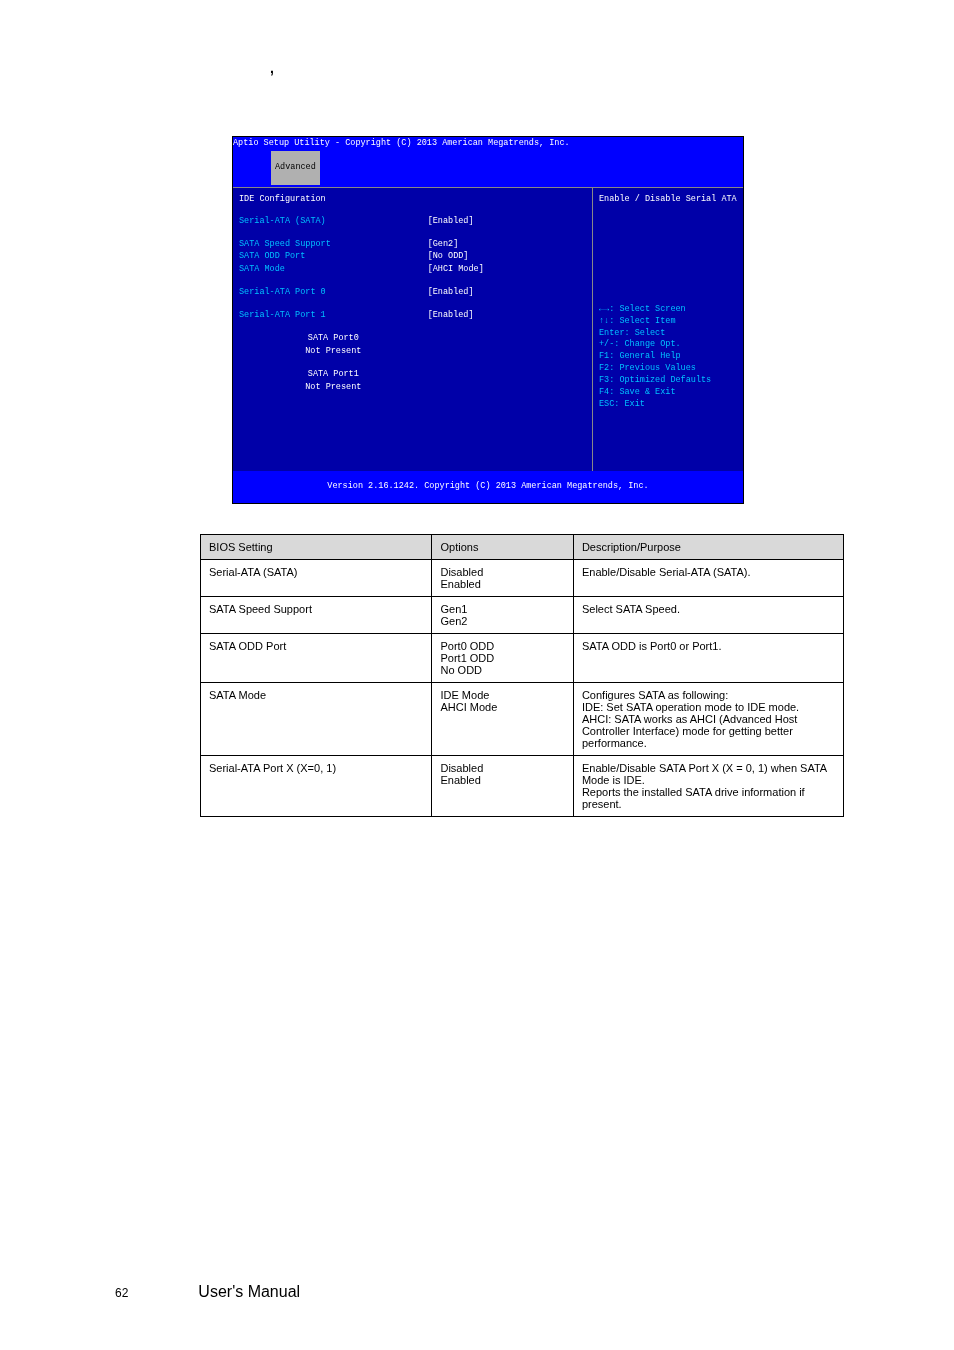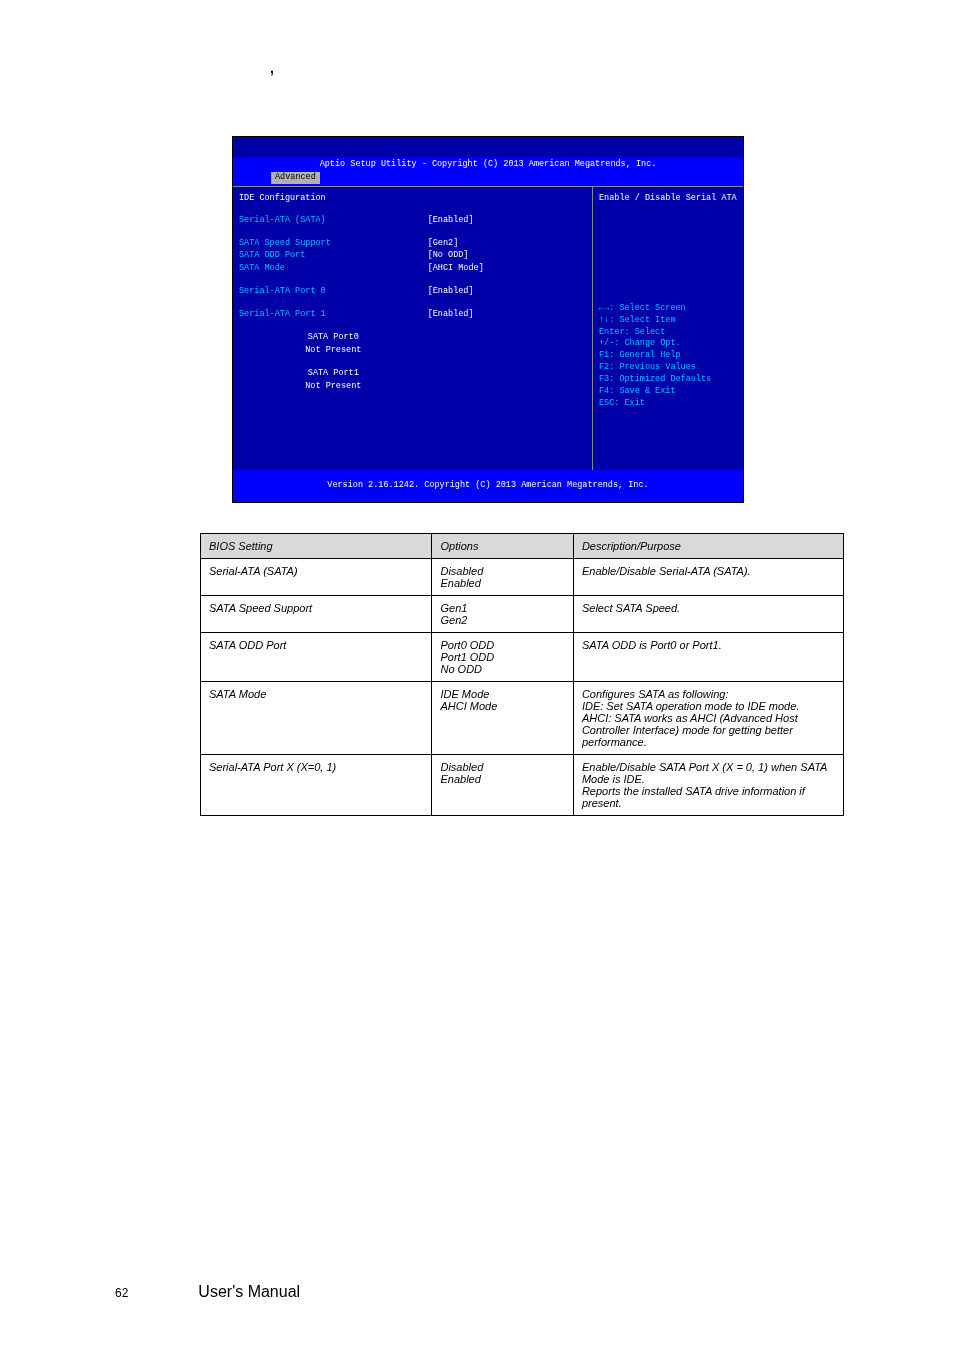"Aptio Setup Utility - Copyright" .bios-topbar { margin-top: 21px -> none; text-align: center -> left }
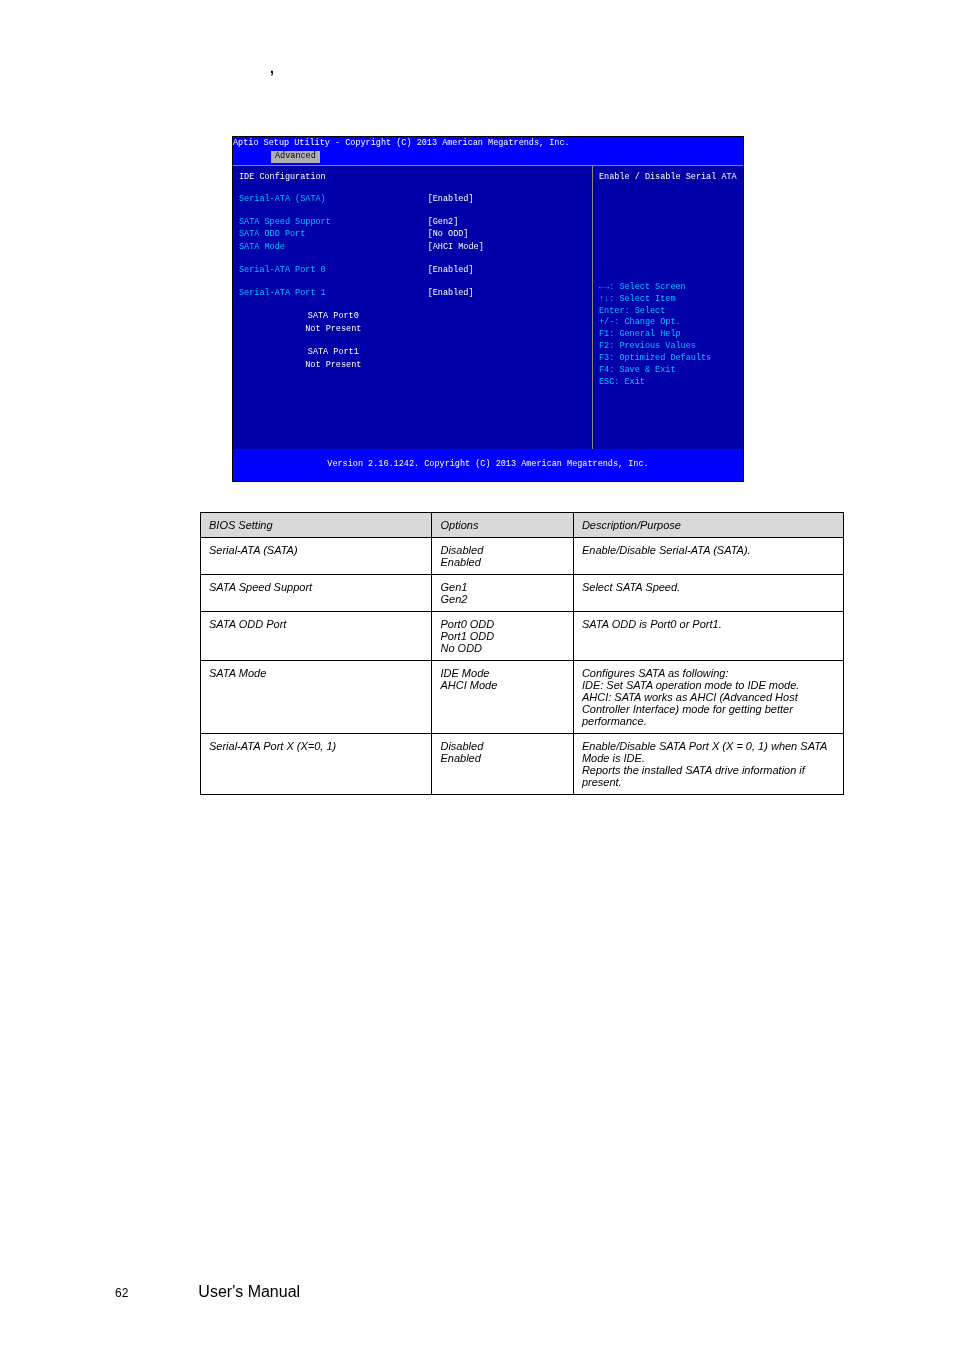"Advanced" .bios-tab { padding: 0 4px -> 11px 4px }
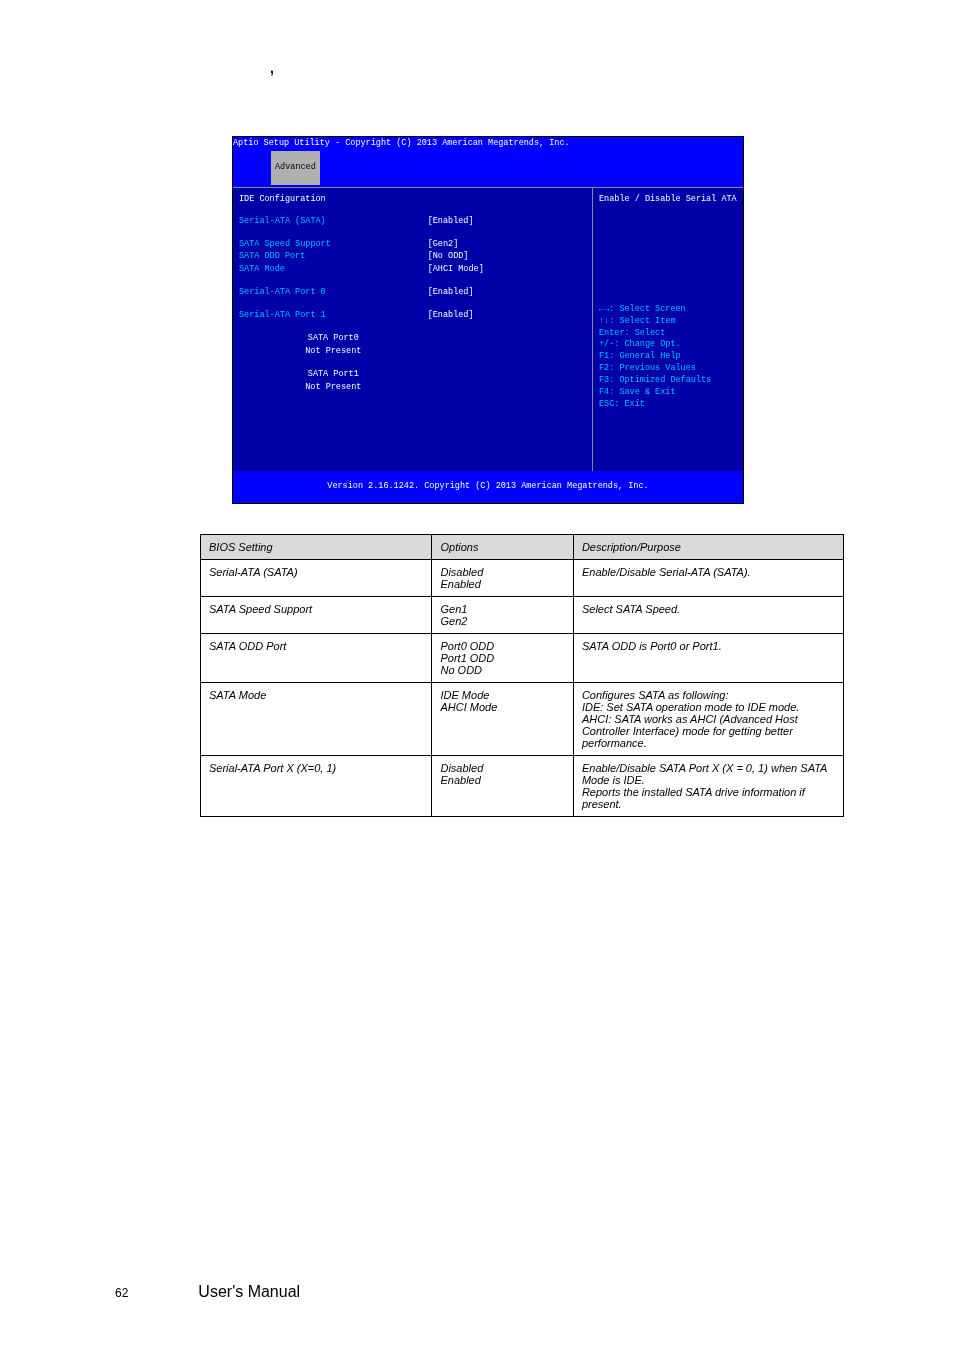"BIOS Setting" .options-table { font-style: italic -> none }
